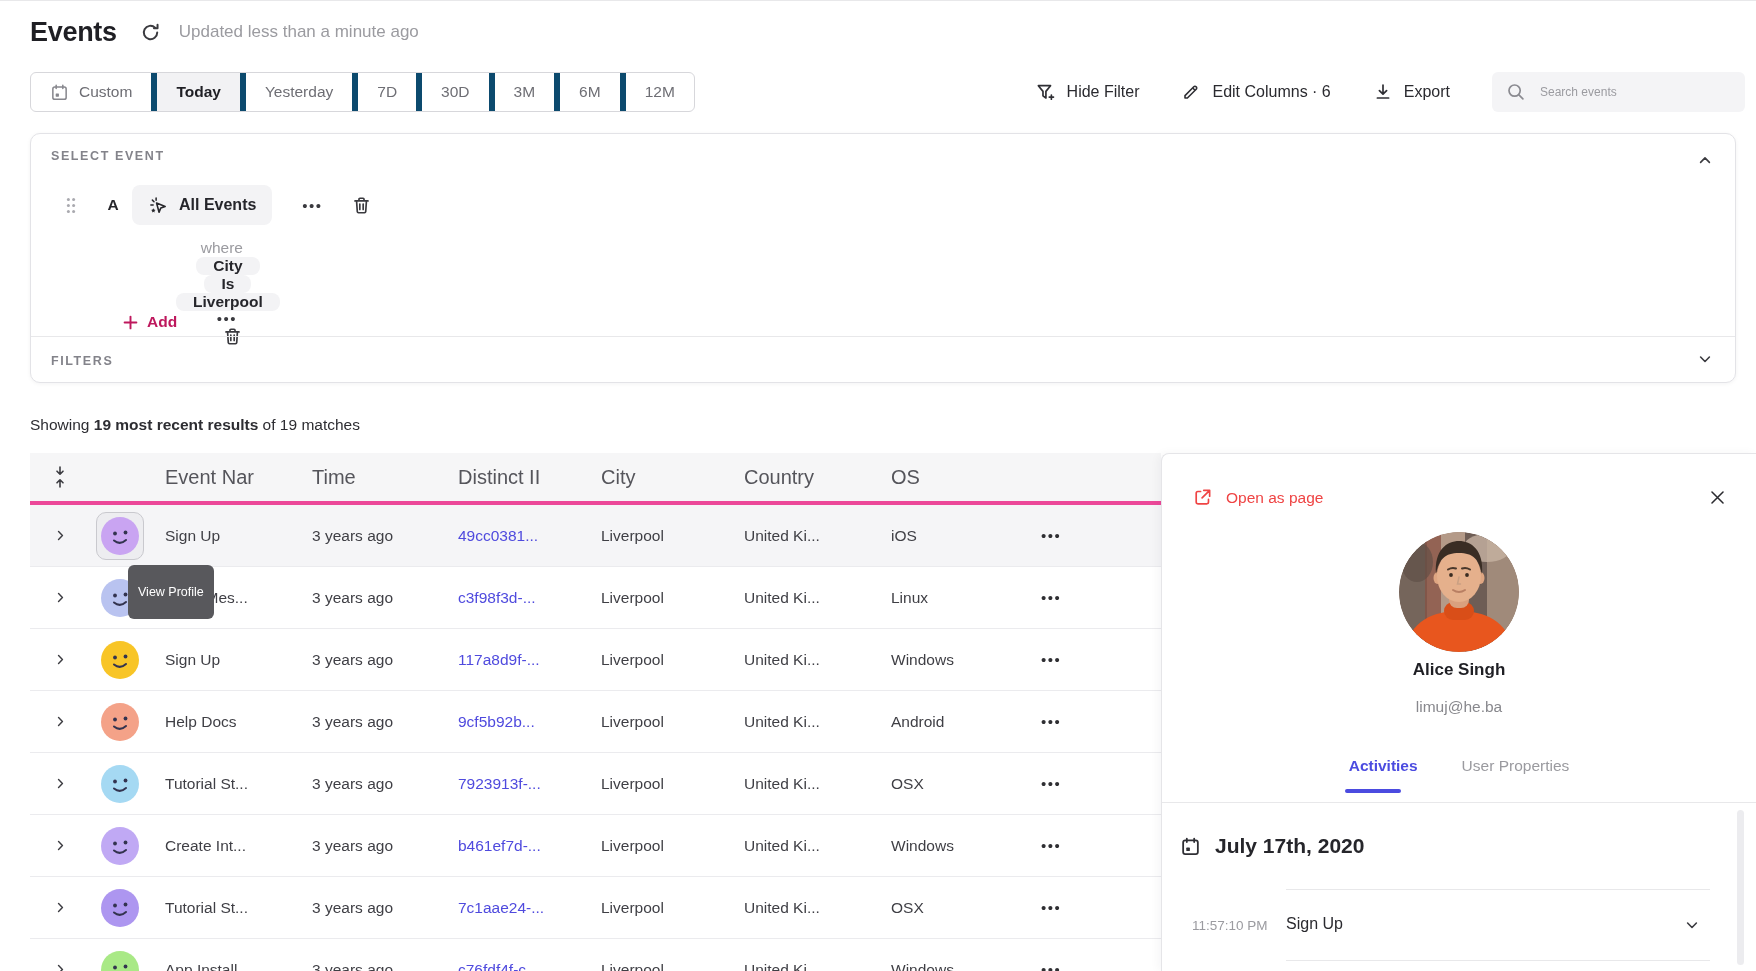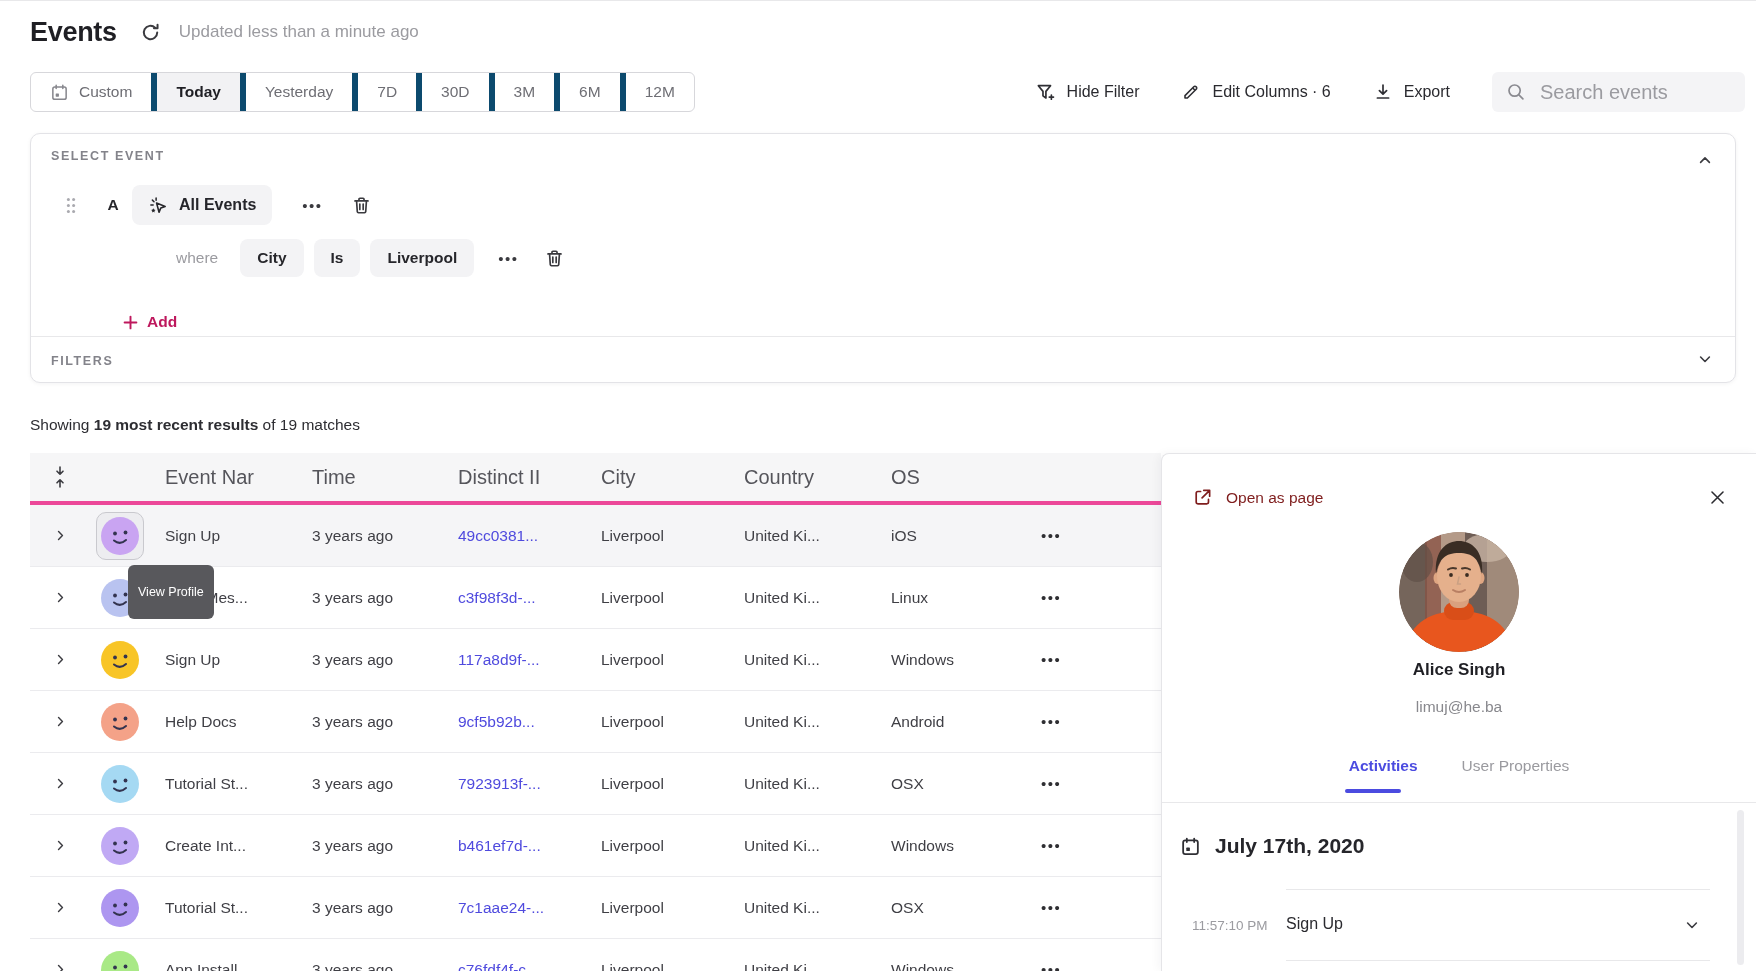"Search events" .search-box input { font-size: 20px -> 12px }
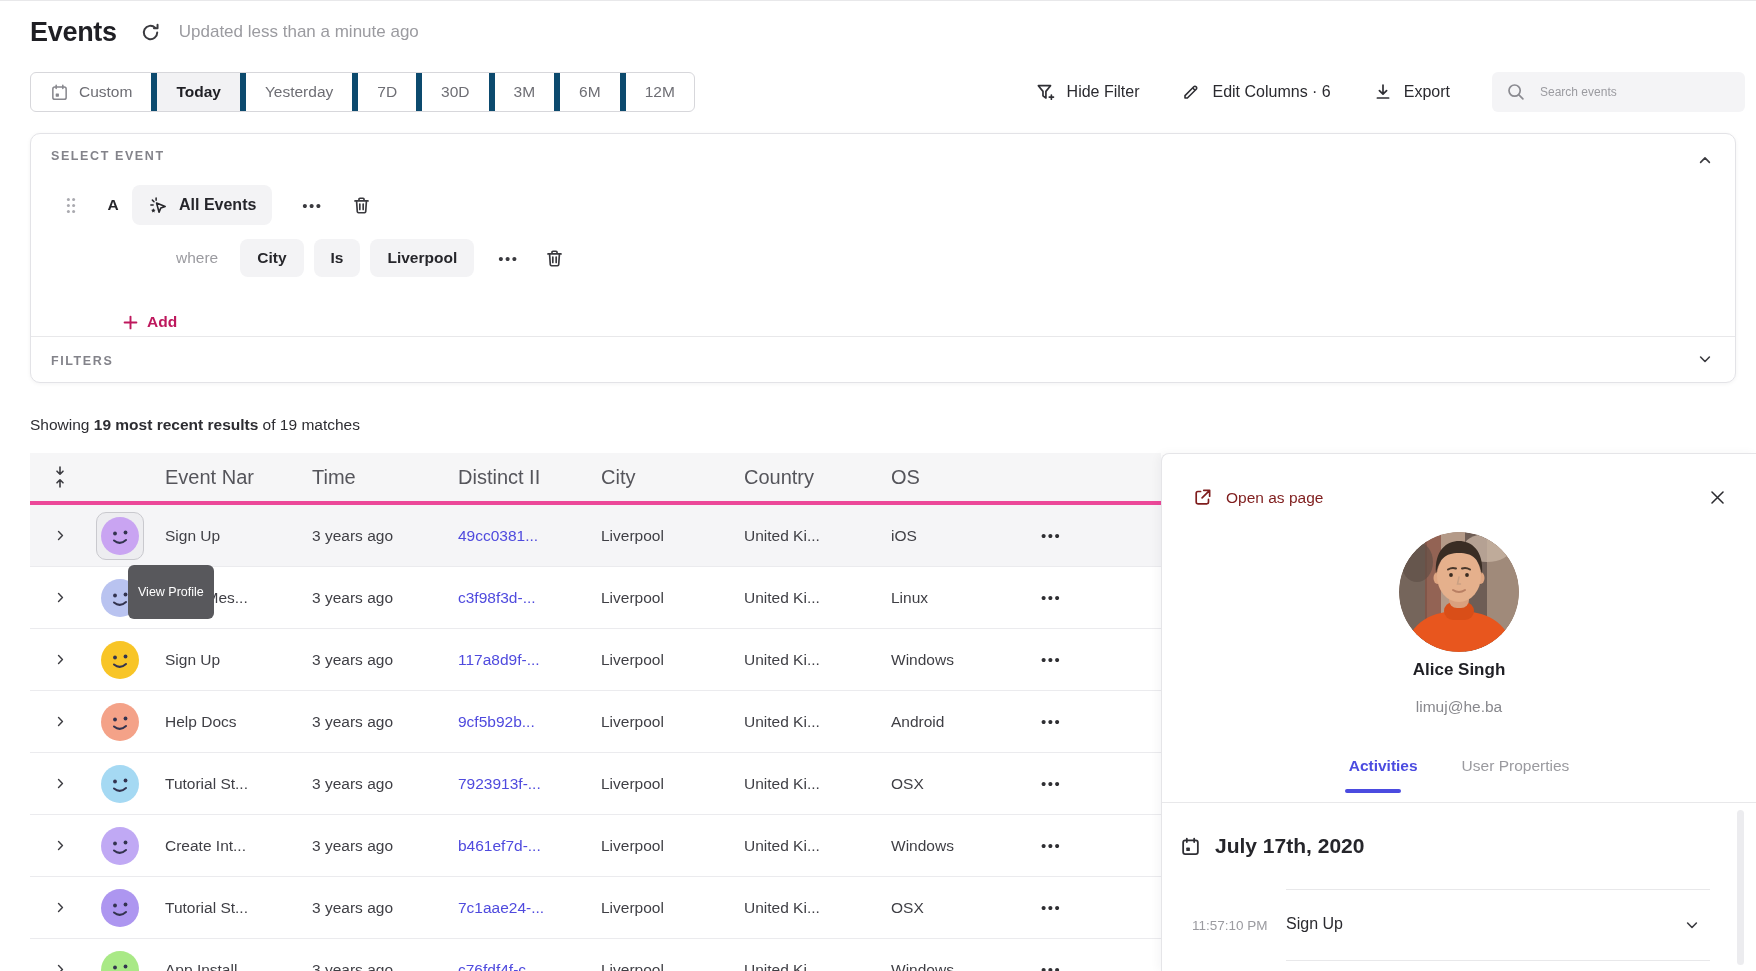"where" .where-row { flex-direction: none -> column }
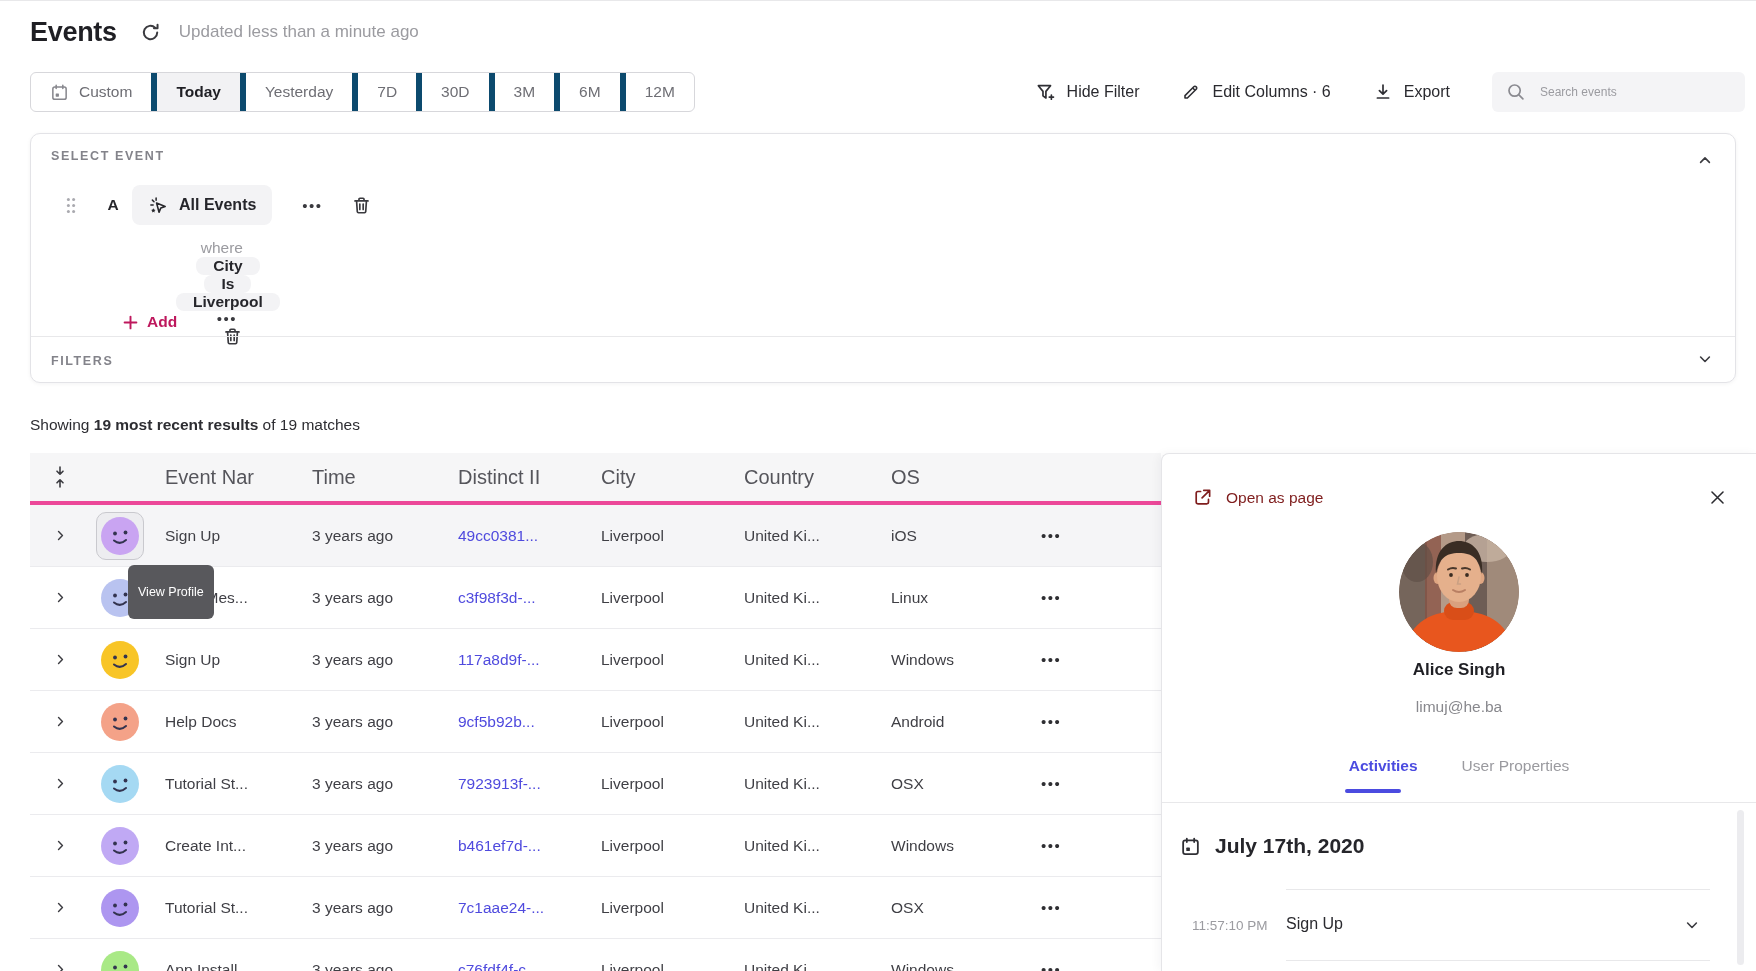"Open as page" .open-as-page { color: #7f1d1d -> #ef4444 }
